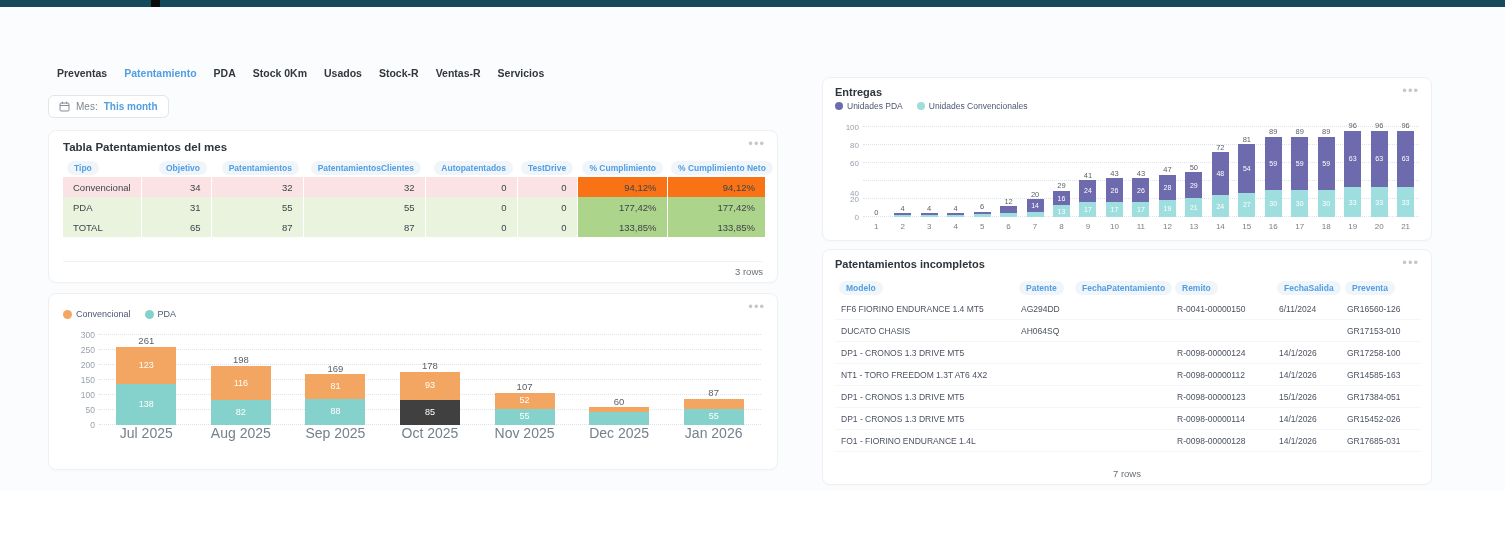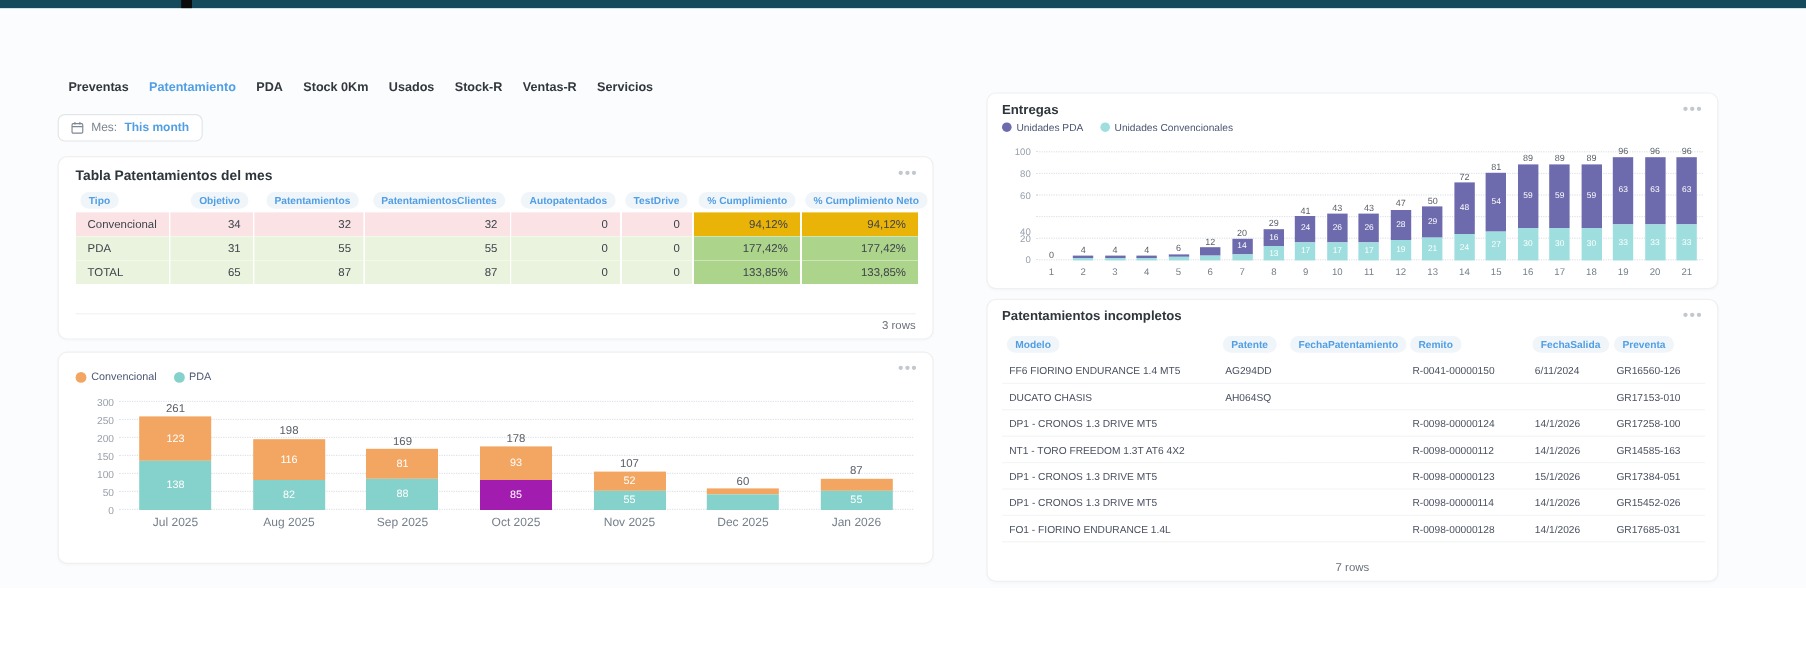"94,12%" tr.pink td.pct { background: #eab308 -> #f97316 }
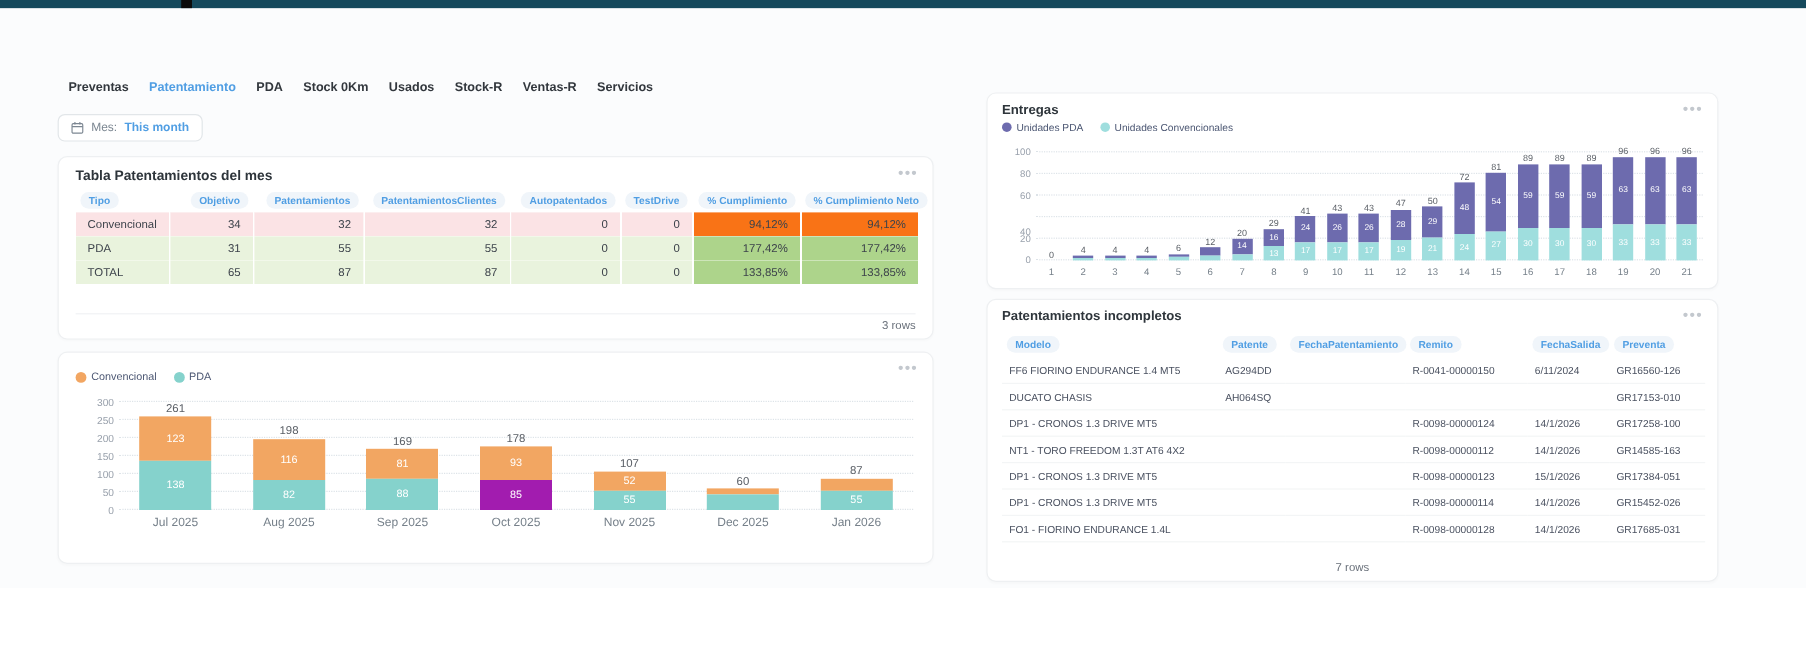"85" div.seg { background: #a21caf -> #404040 }
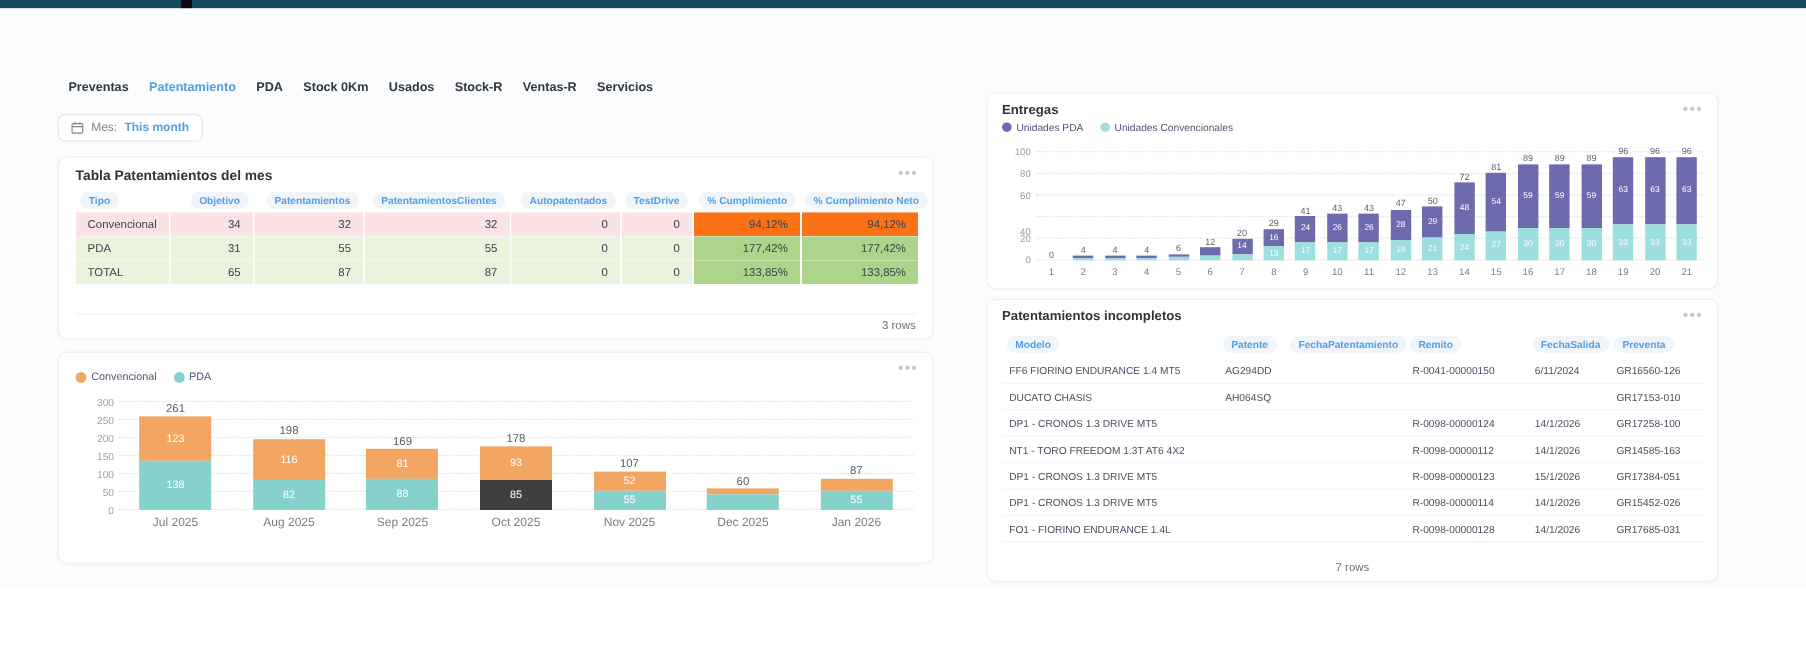"Jul 2025" .xlabels { font-size: 10px -> 14px }
